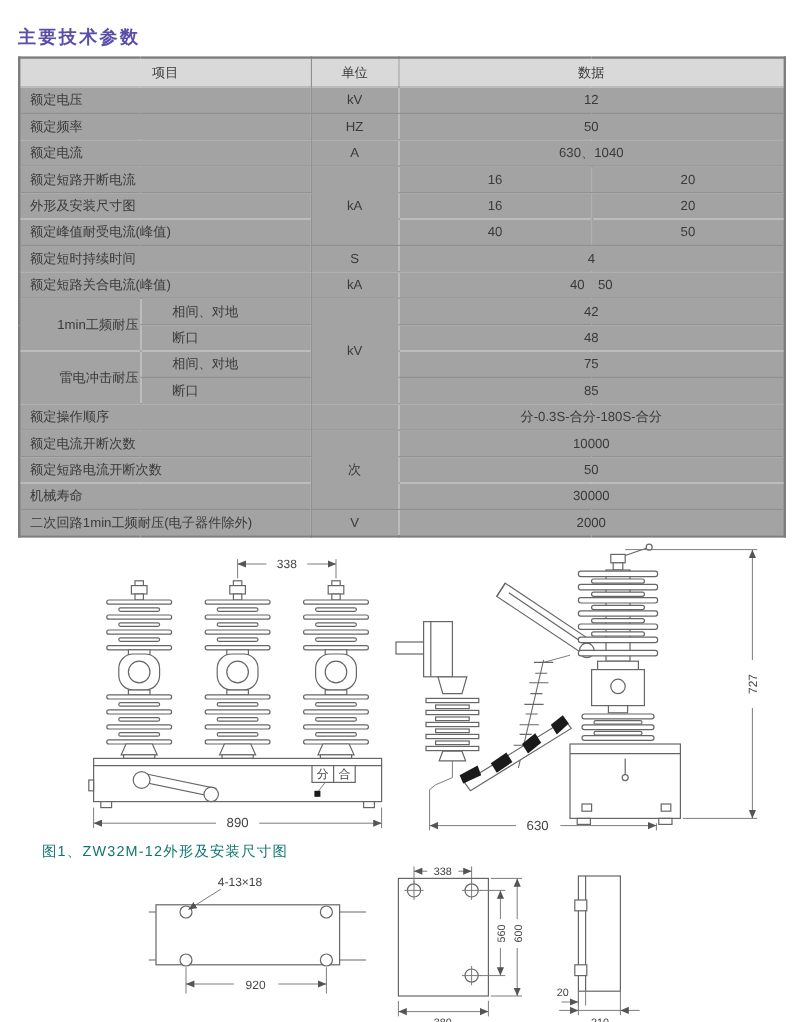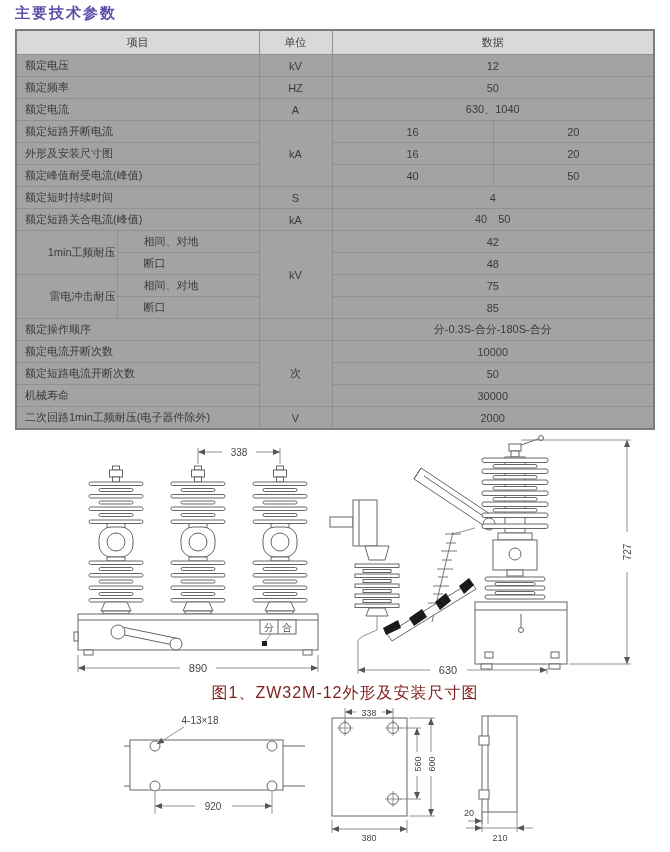"主要技术参数" .page { padding: 4px 15px 0 15px -> 22px 15px 0 15px }
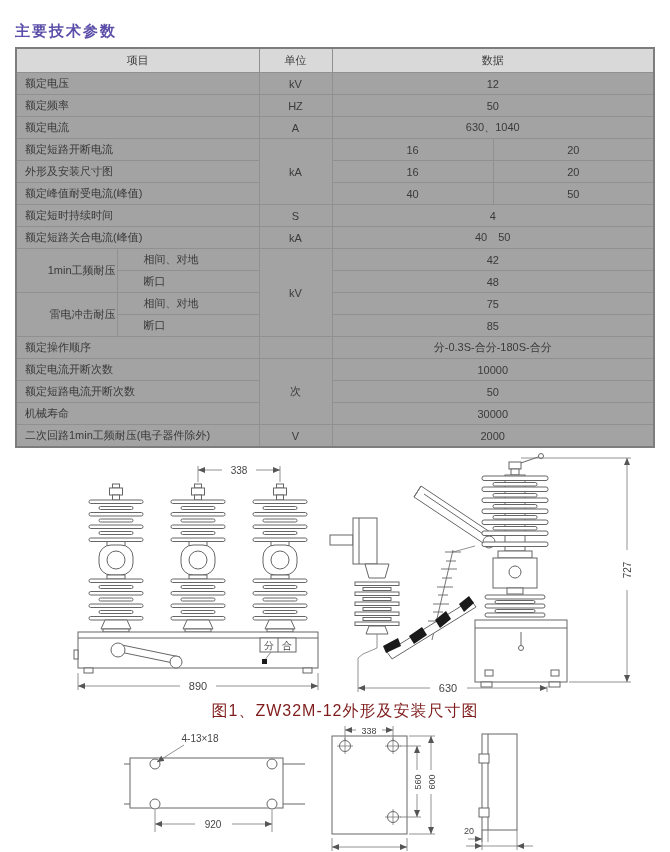"图1、ZW32M-12外形及安装尺寸图" .fig-caption { color: #7f1d1d -> #0f766e; font-size: 16px -> 12px; text-align: center -> left }
